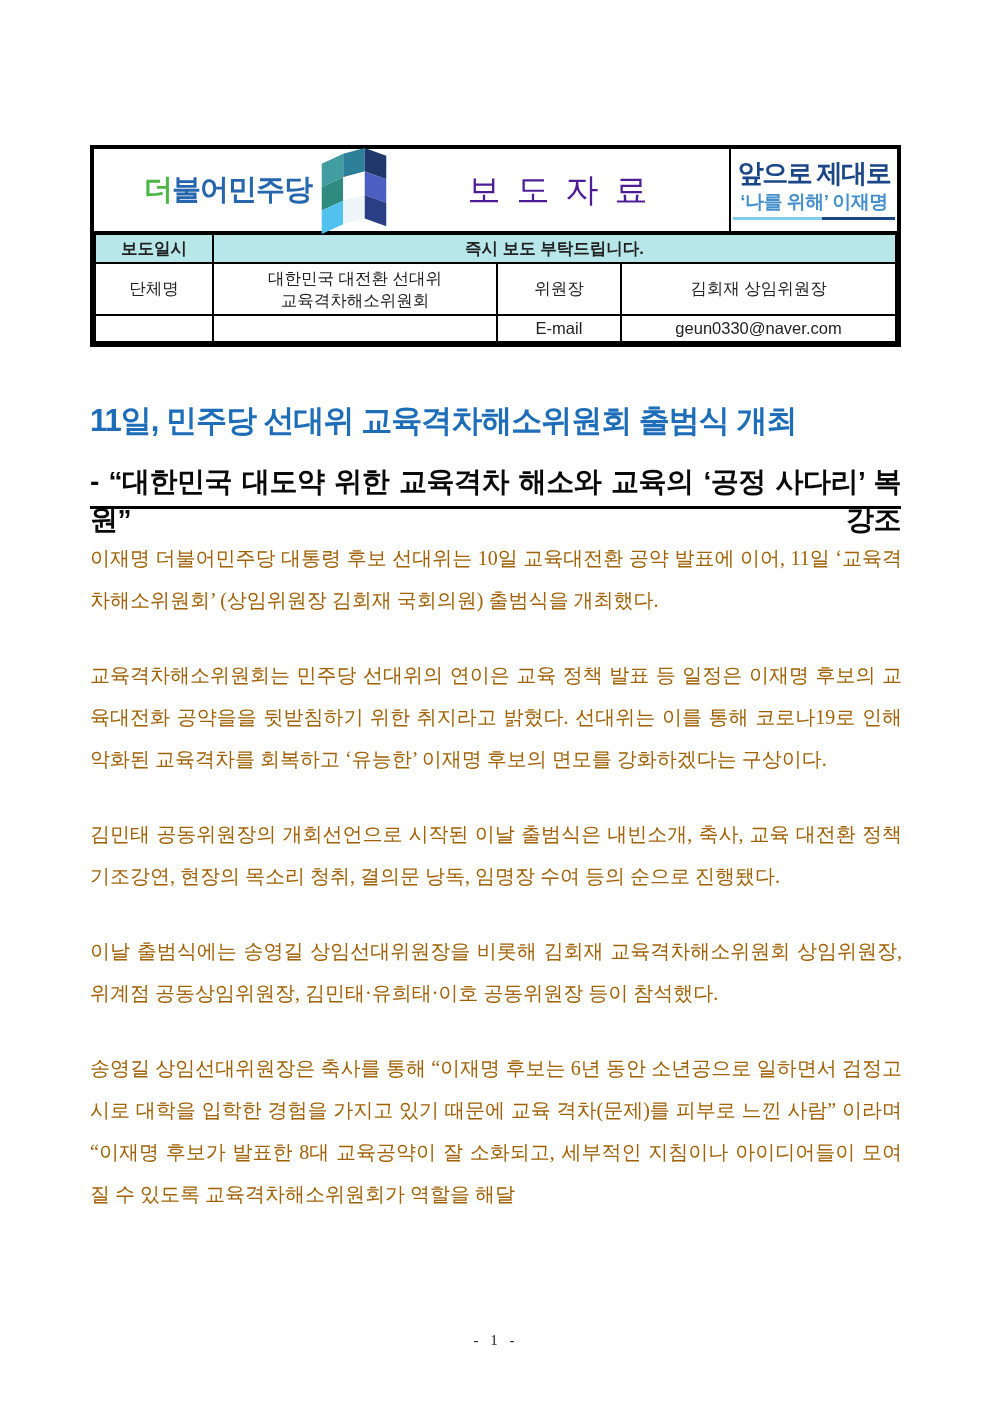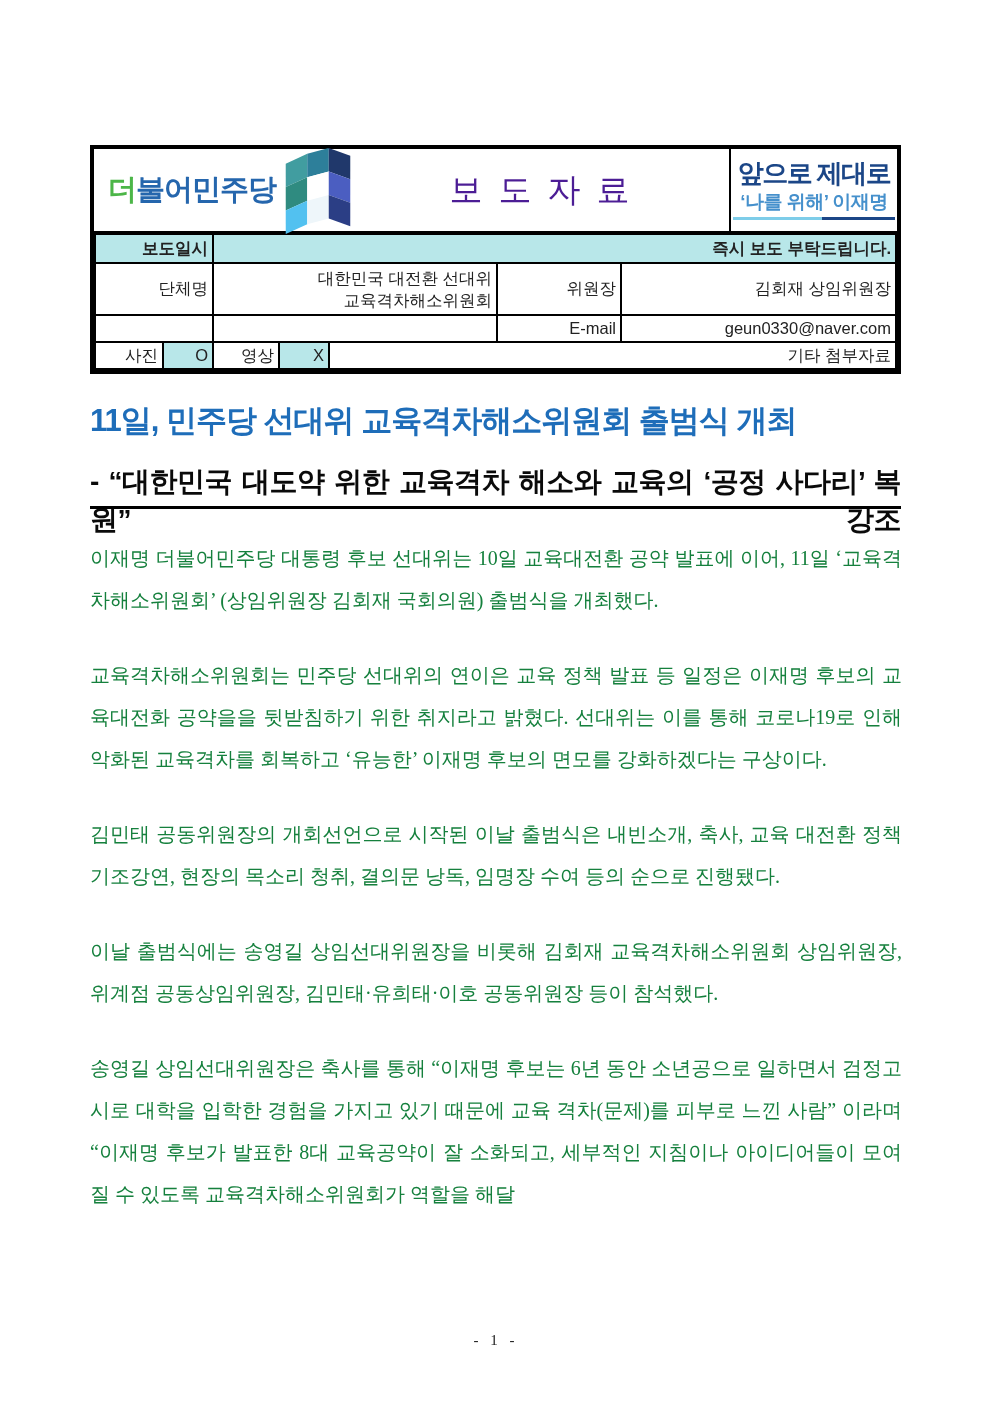"더불어민주당" .logo-wrap { margin-left: none -> 36px }
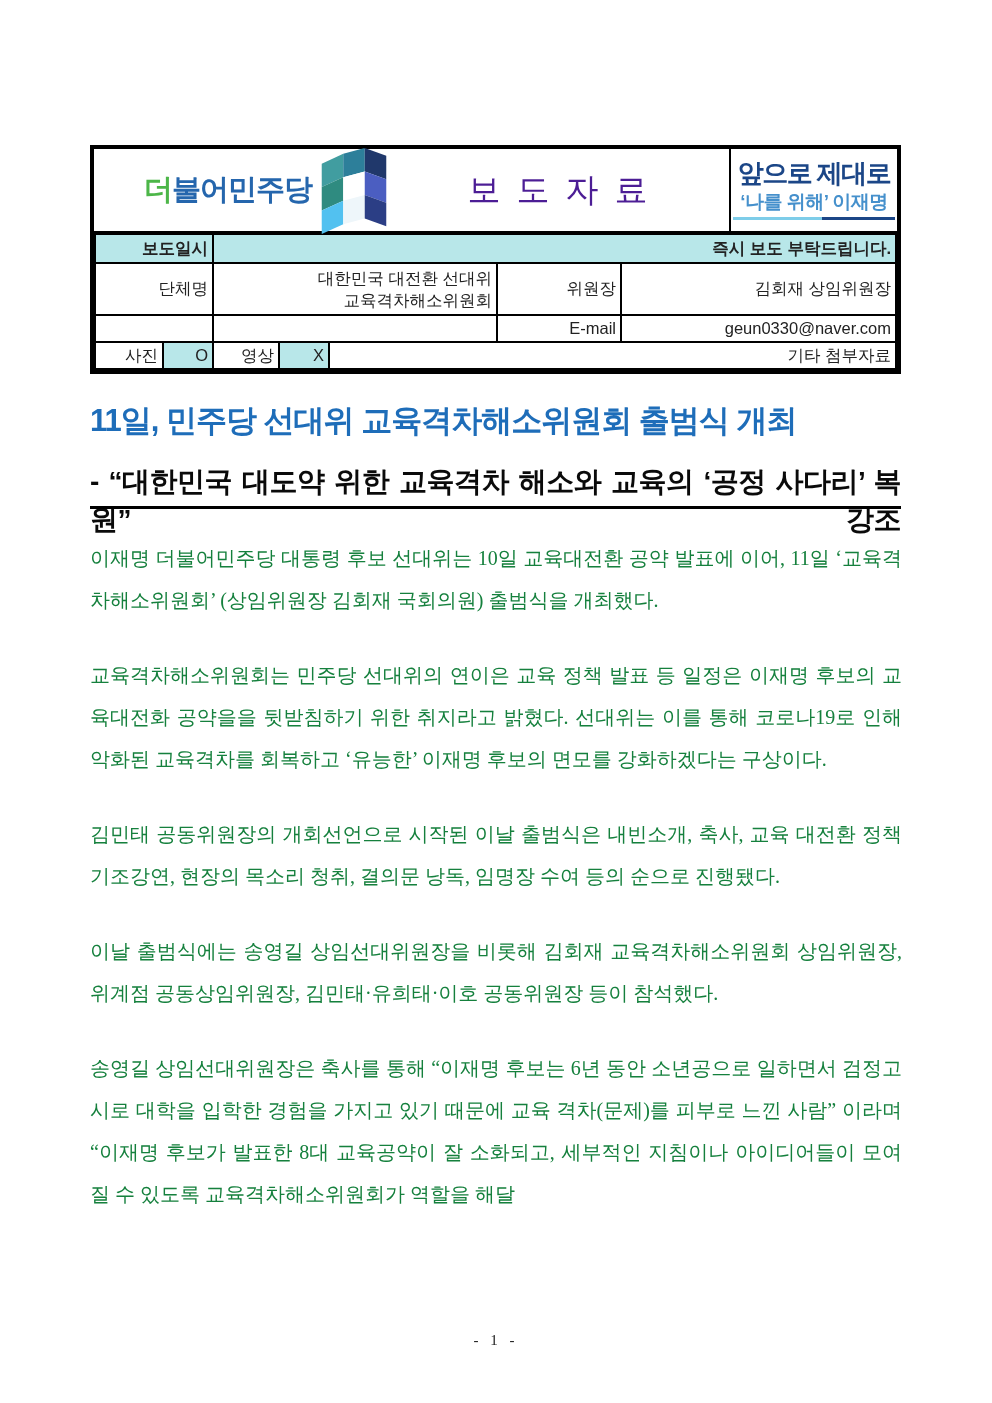"보도일시" table.info td { text-align: right -> center }
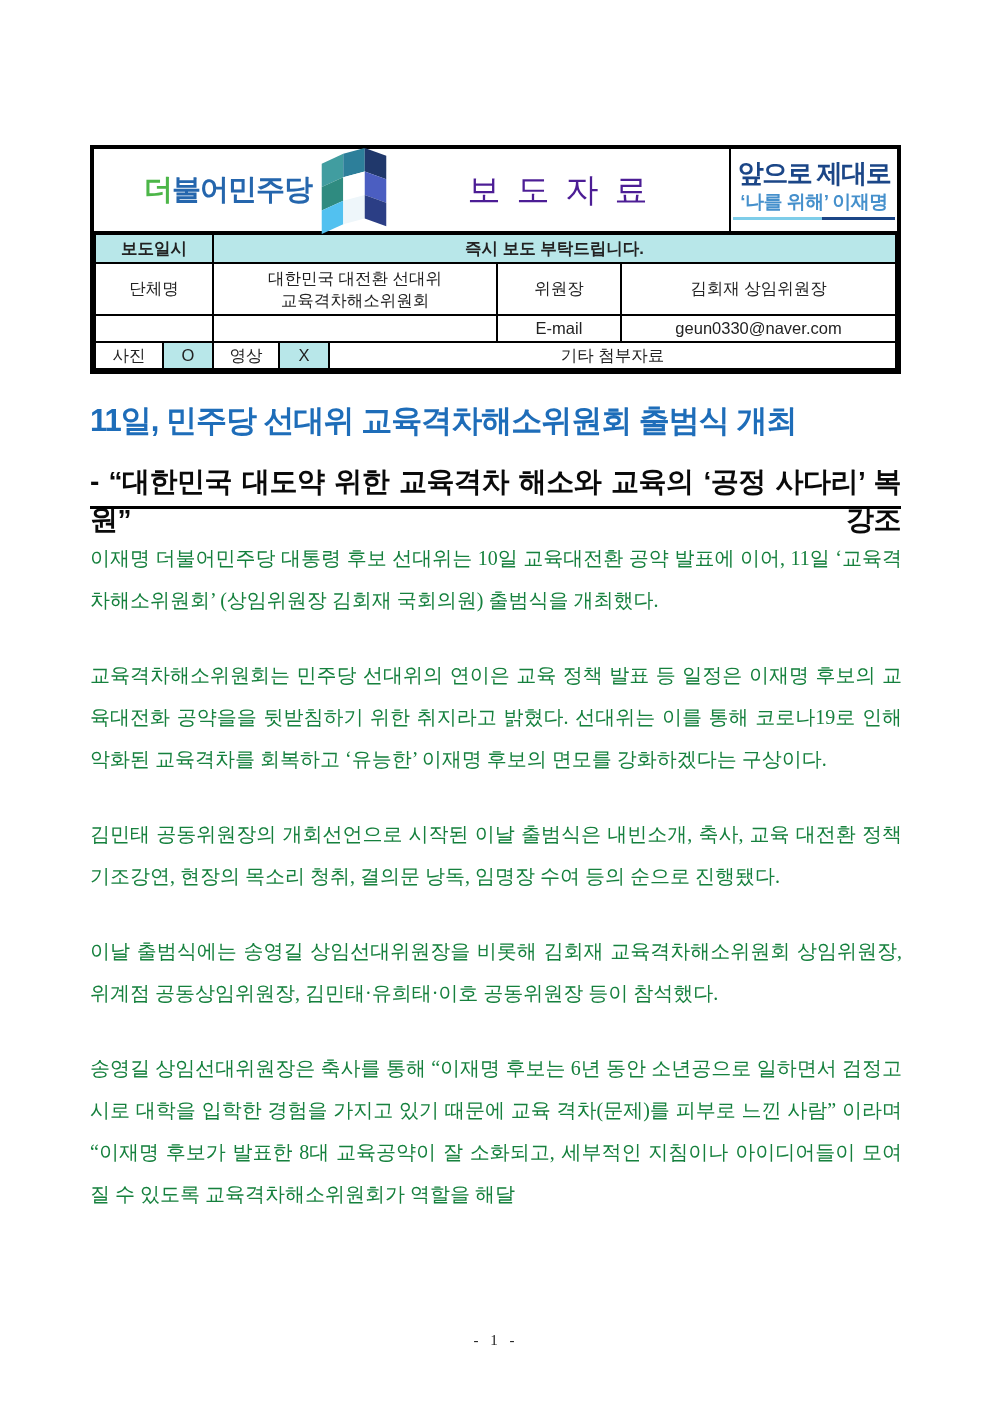"사진" tr.r-media { html: <tr> <td>사진</td> <td>O</td> <td>영상</td> <td>X</td> <td>기타 첨부자료</td> </tr> -> none }
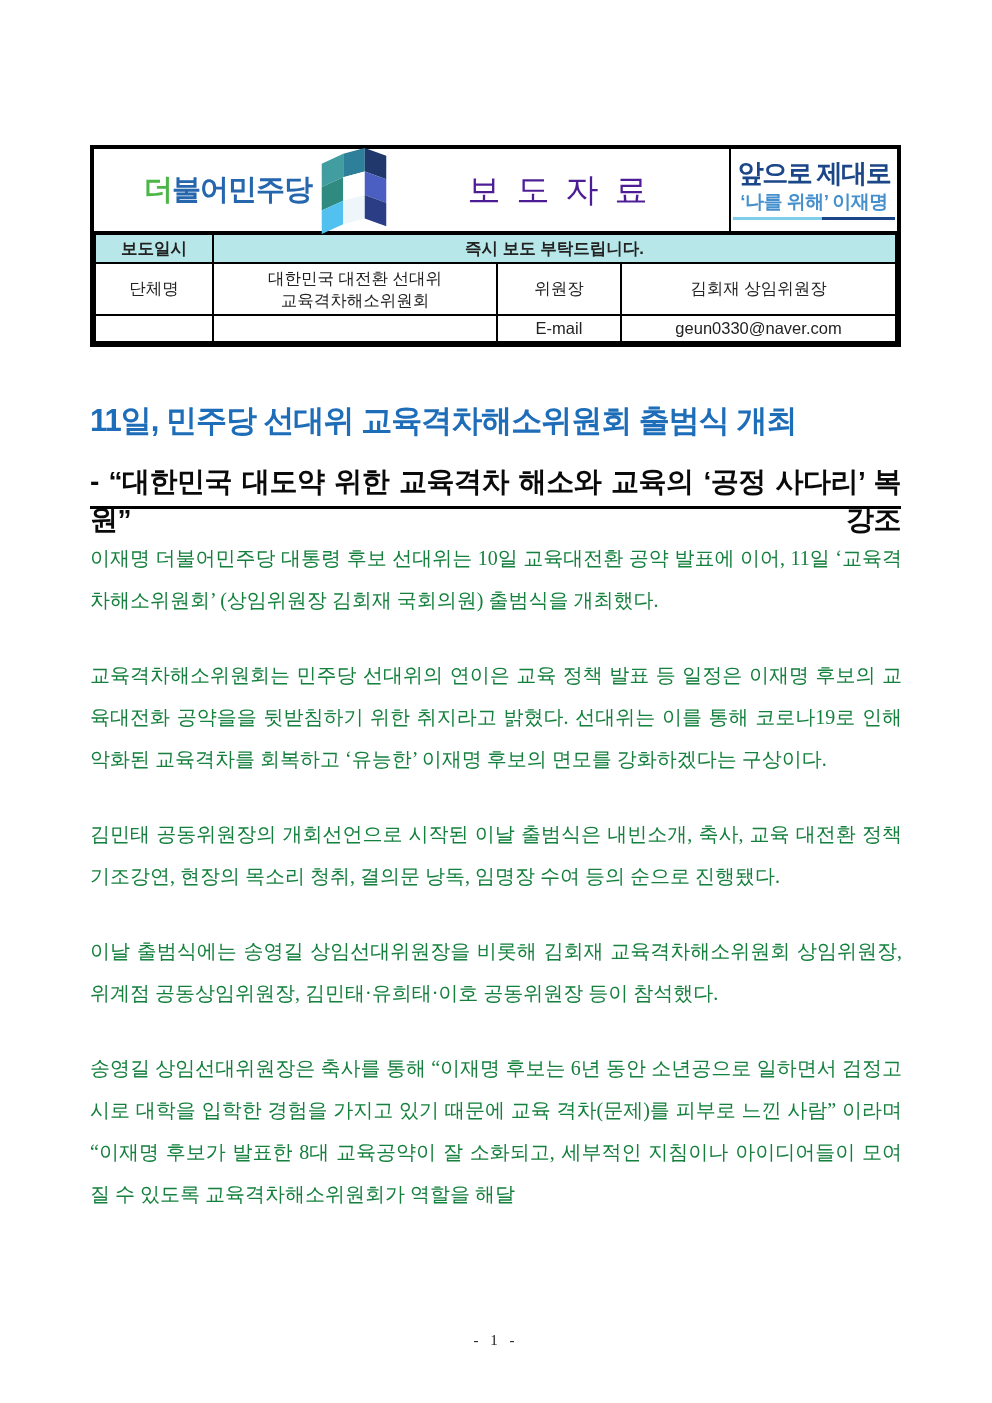"이재명 더불어민주당 대통령 후보 선대위는" .body-text { color: #15803d -> #a16207 }
